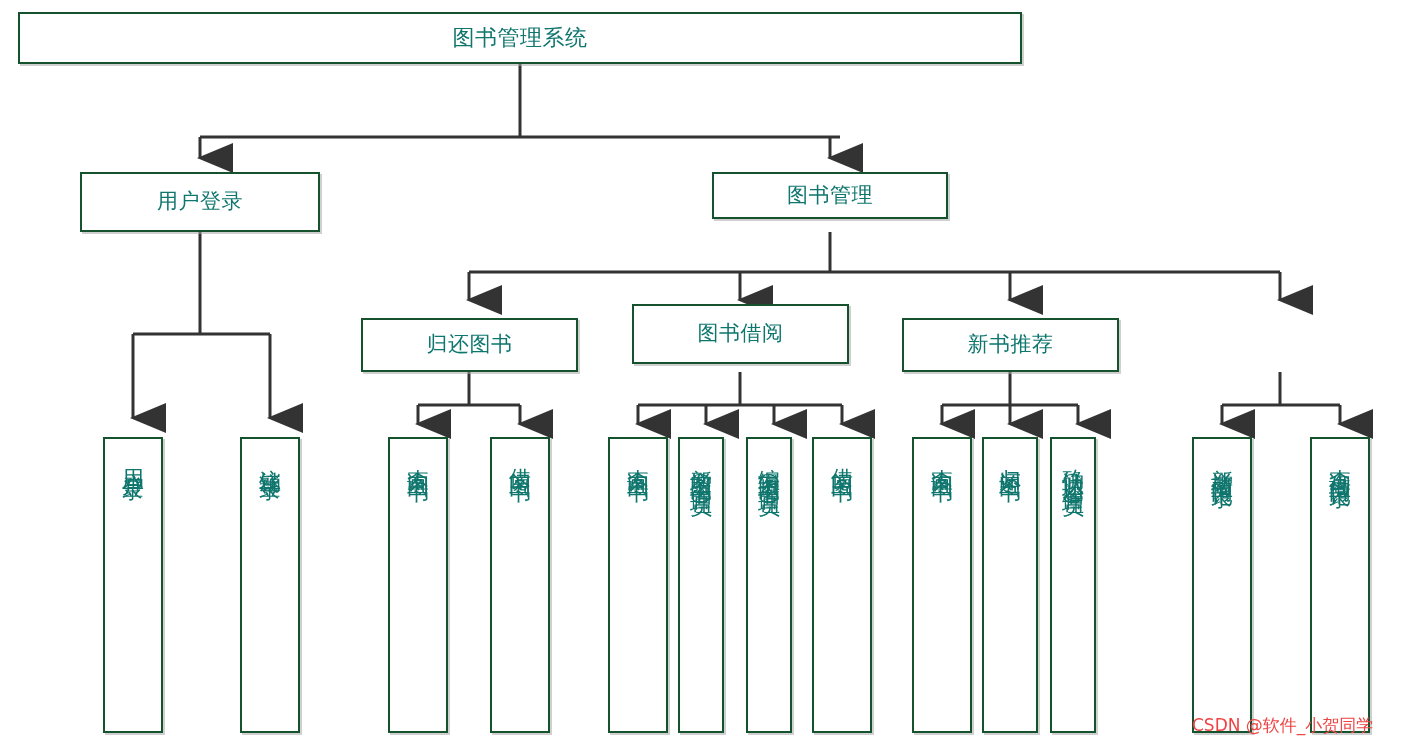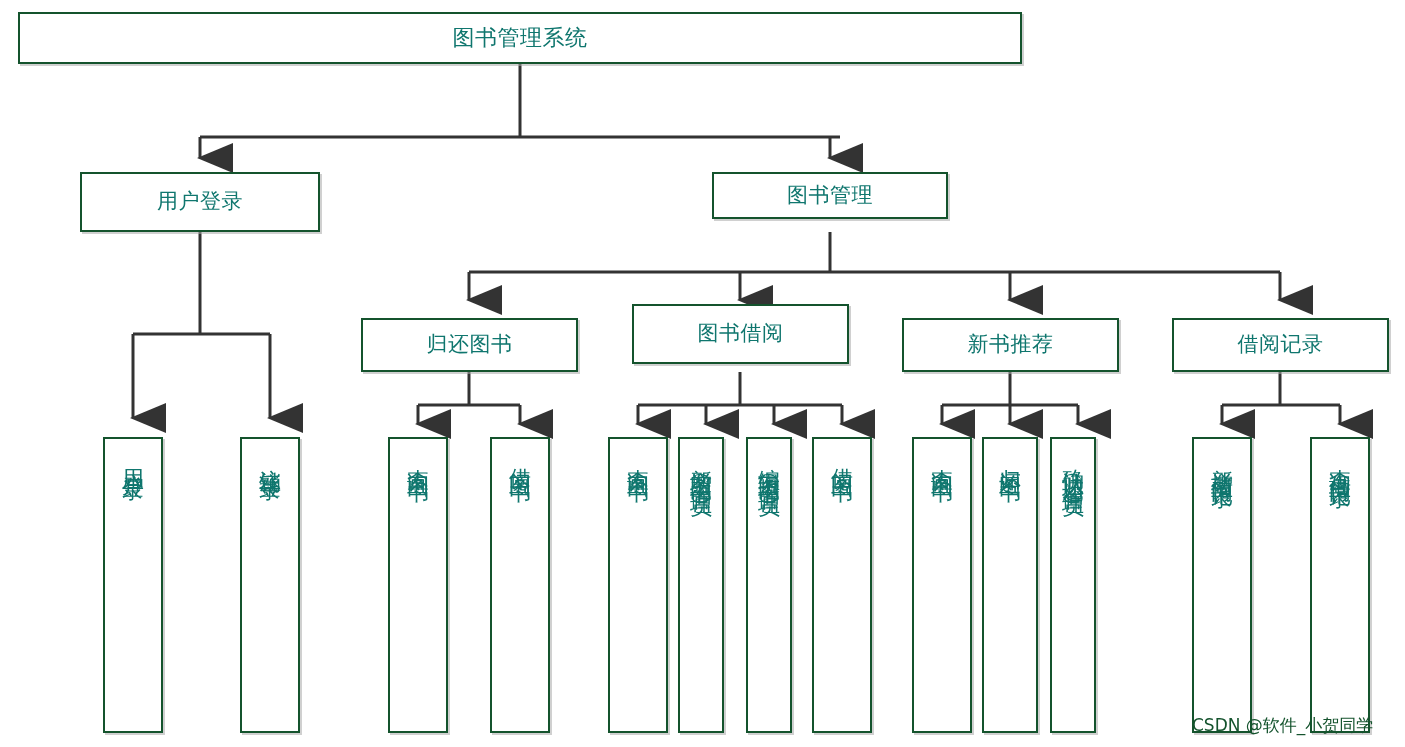"借阅记录" div.node { html: <div> <span>借阅记录</span> </div> -> none }
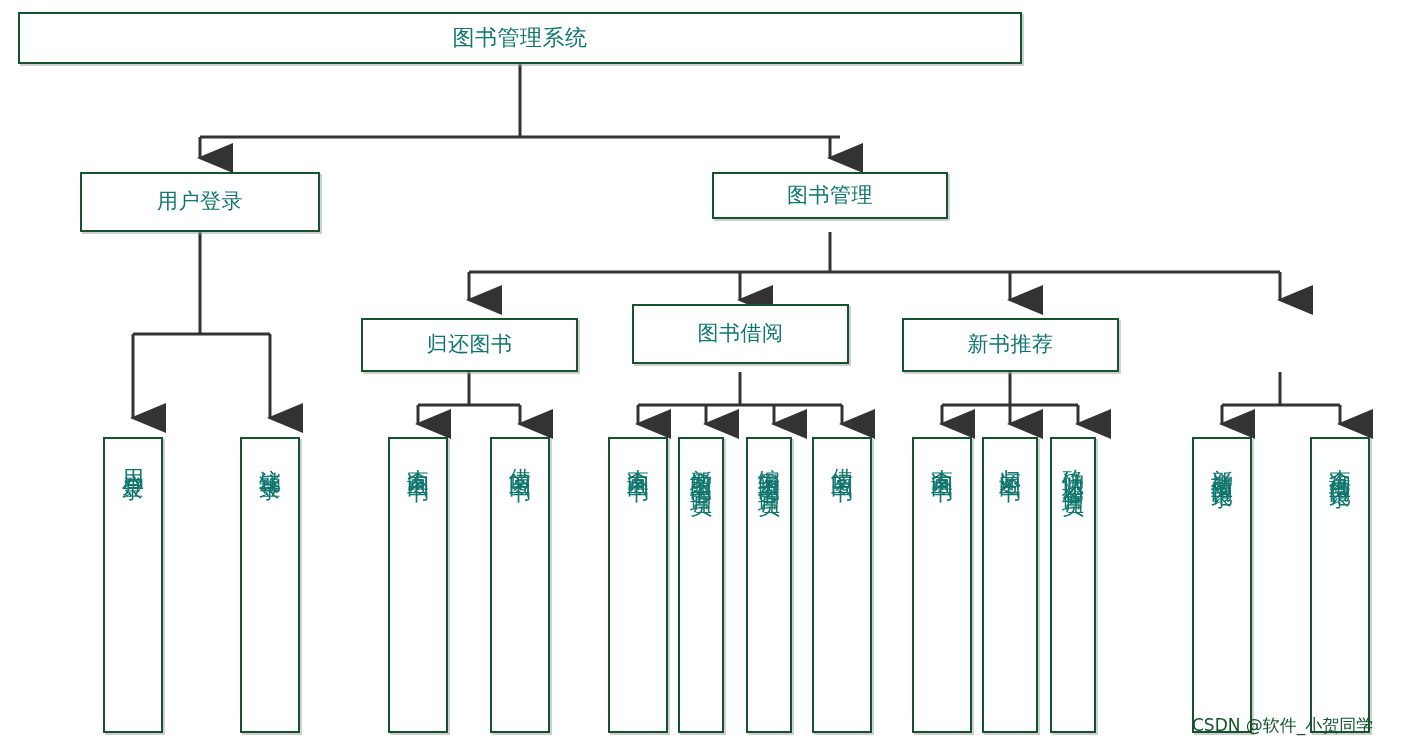"CSDN @软件_小贺同学" .watermark { color: #14532d -> #ef4444 }
